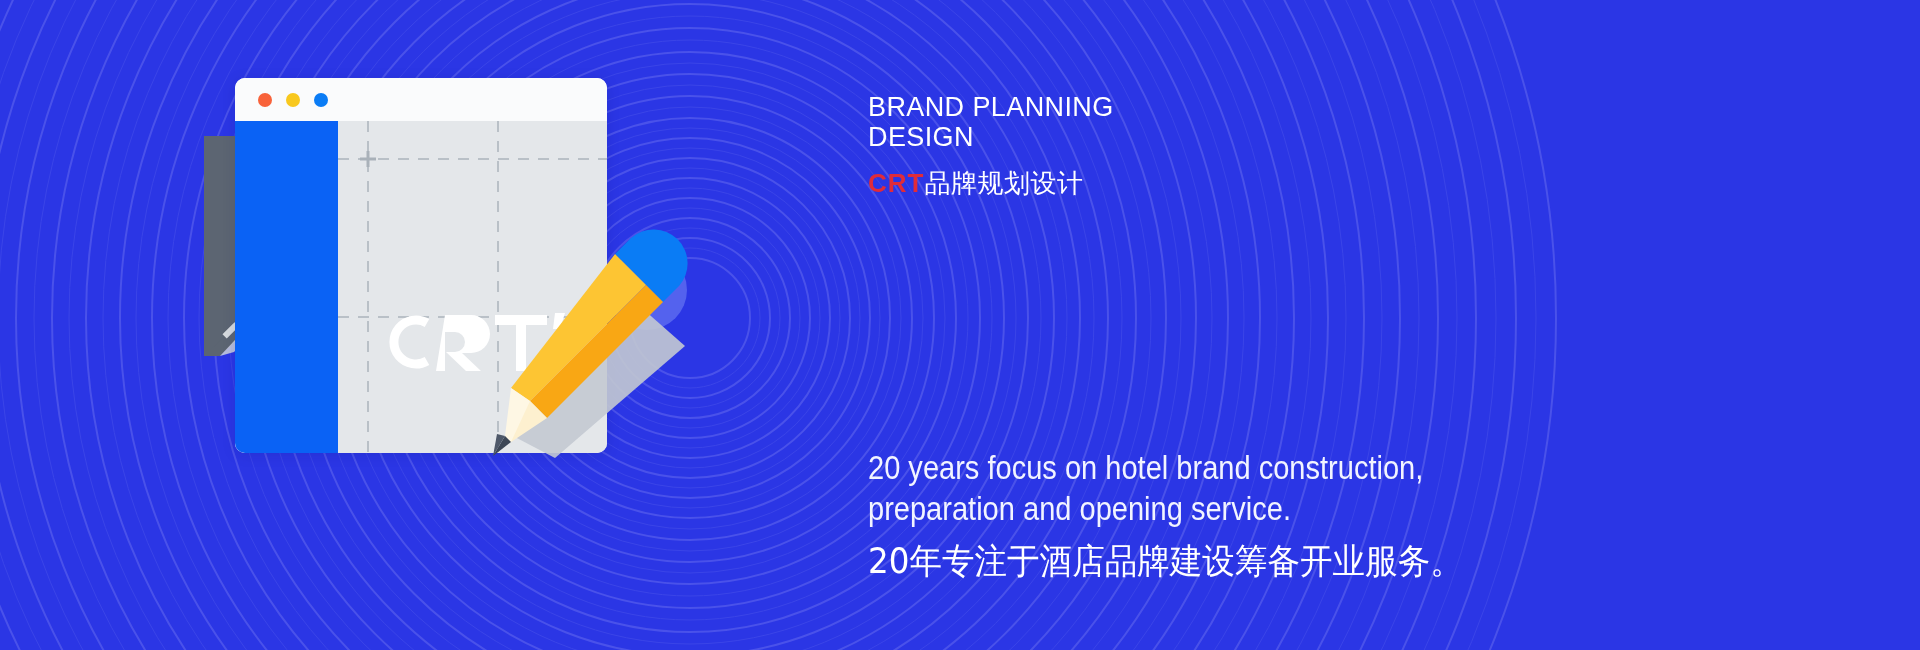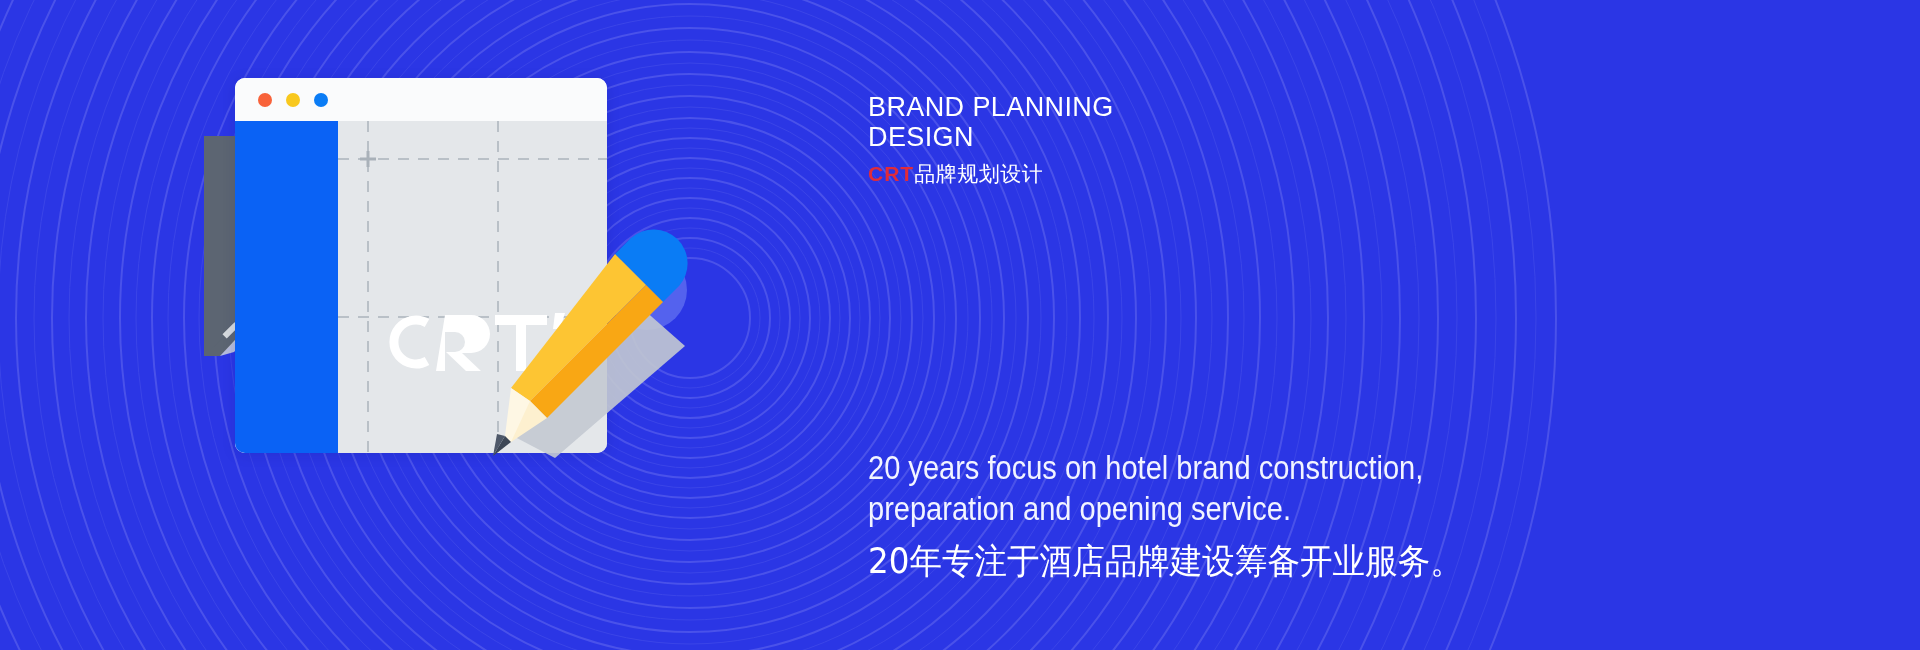"CRT品牌规划设计" .head-cn { font-size: 21px -> 26px; line-height: 30px -> 22px; margin-top: 7px -> 20px }
